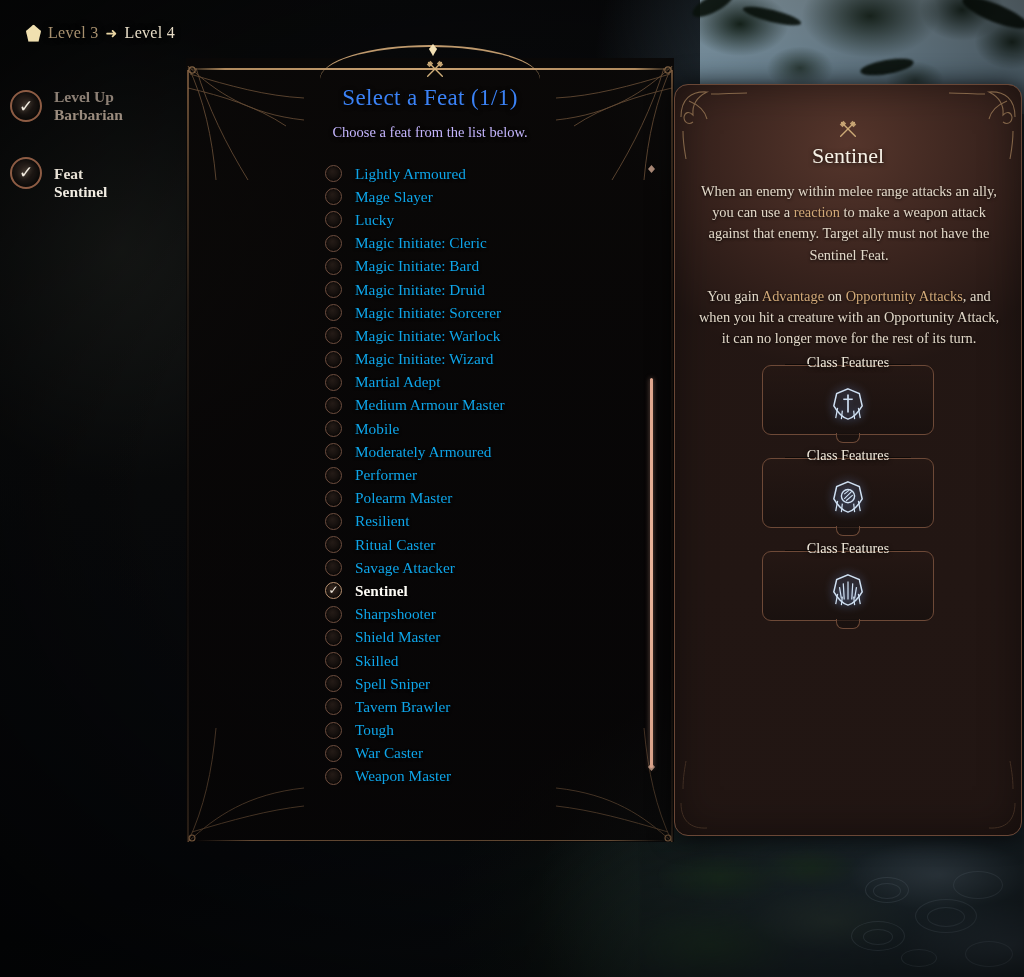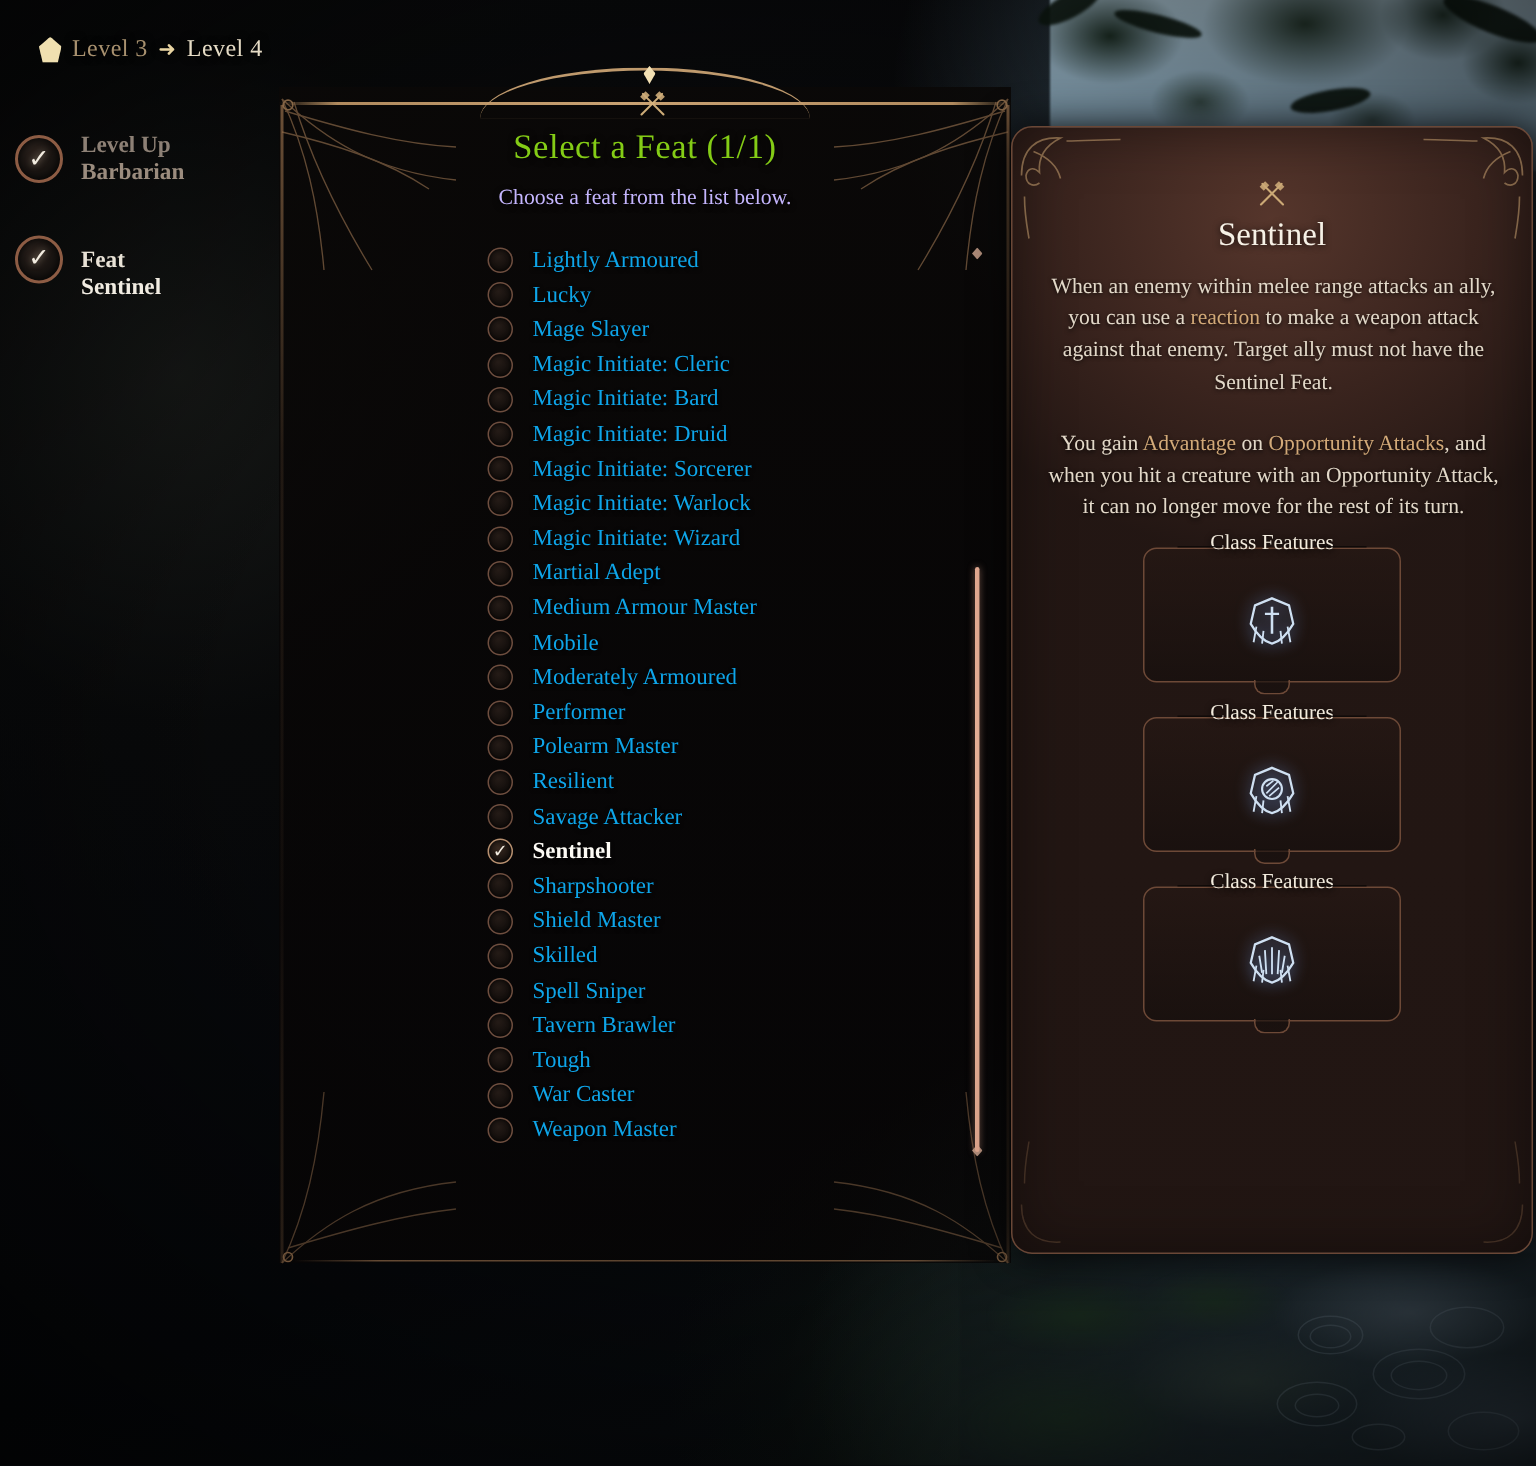"Select a Feat (1/1)" #panel-title { color: #84cc16 -> #3b82f6 }
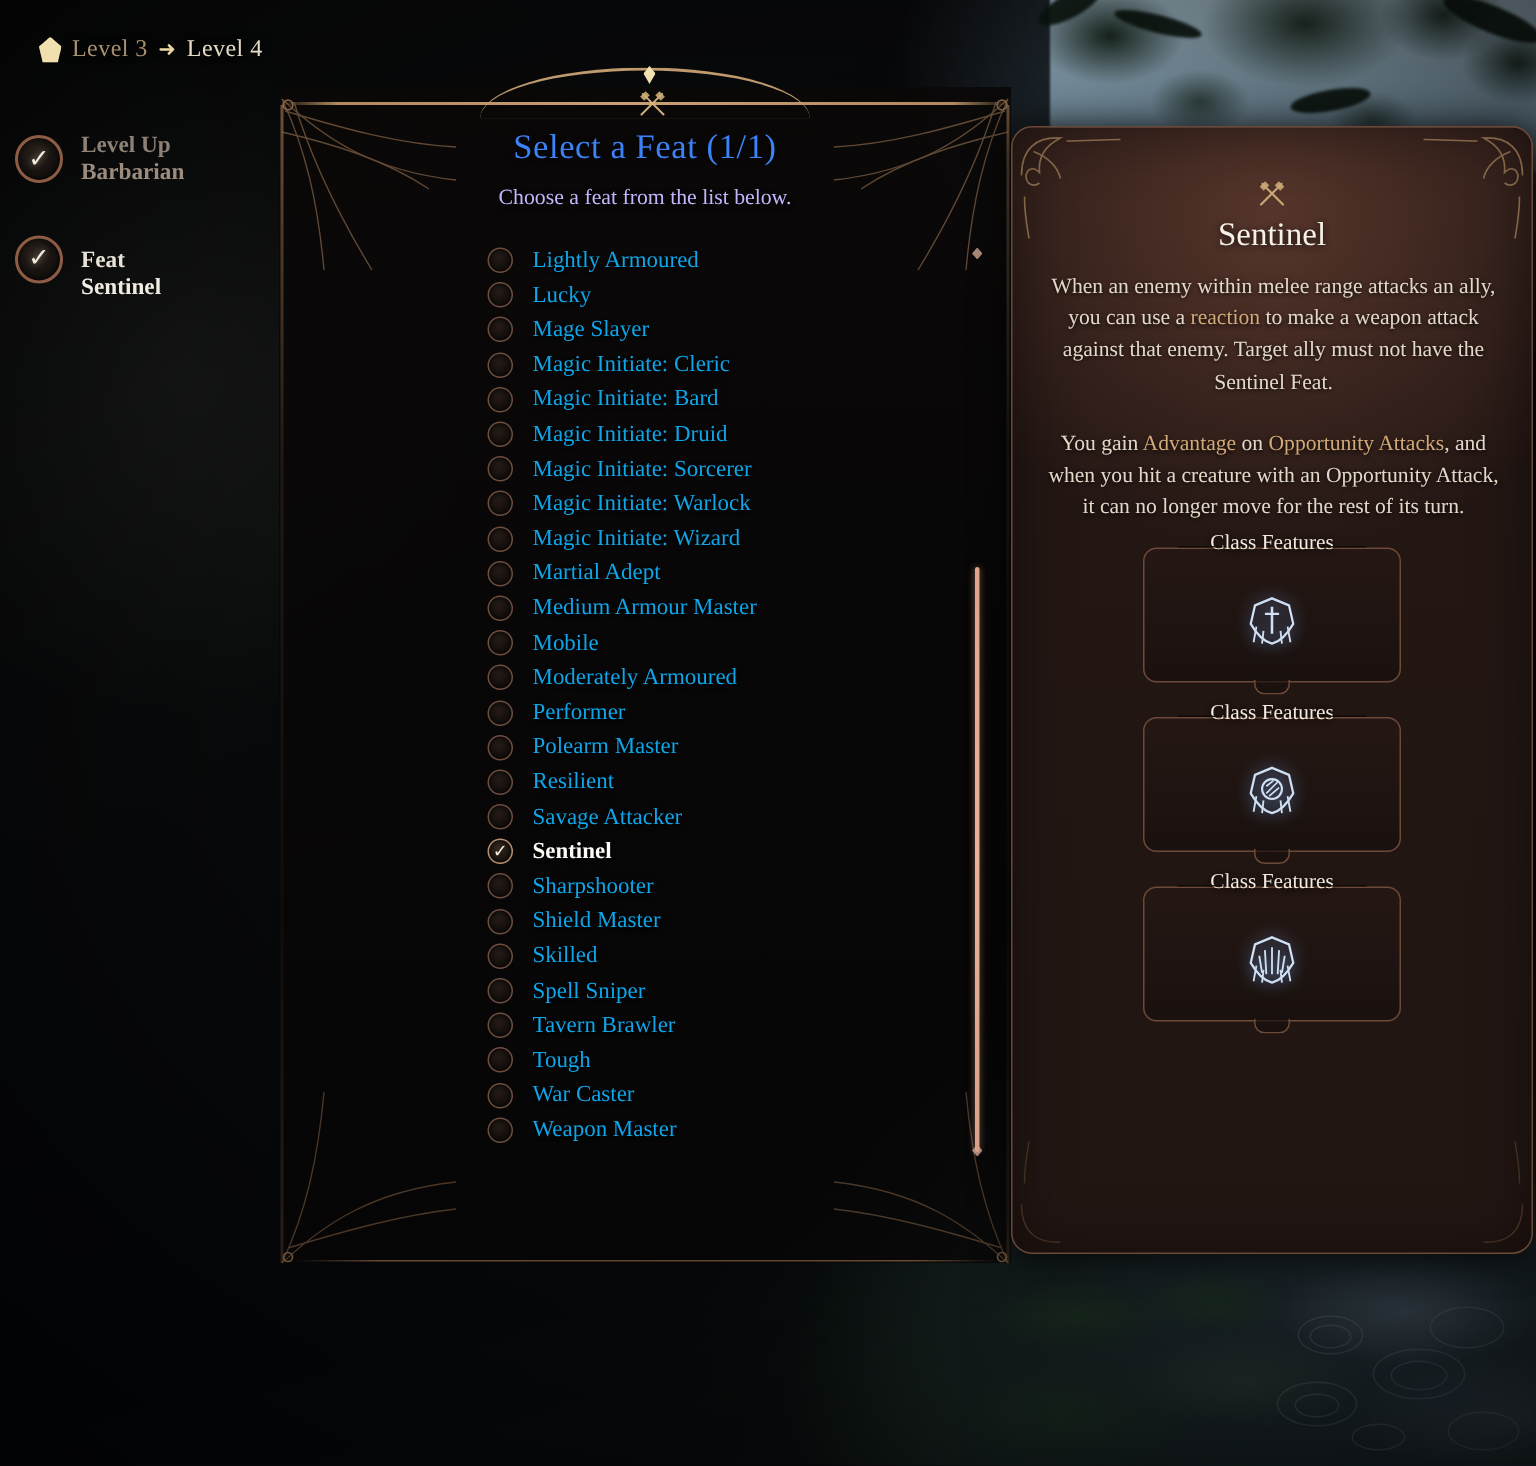"Lucky" div.feat-row { order: before "Mage Slayer" -> after "Mage Slayer" }
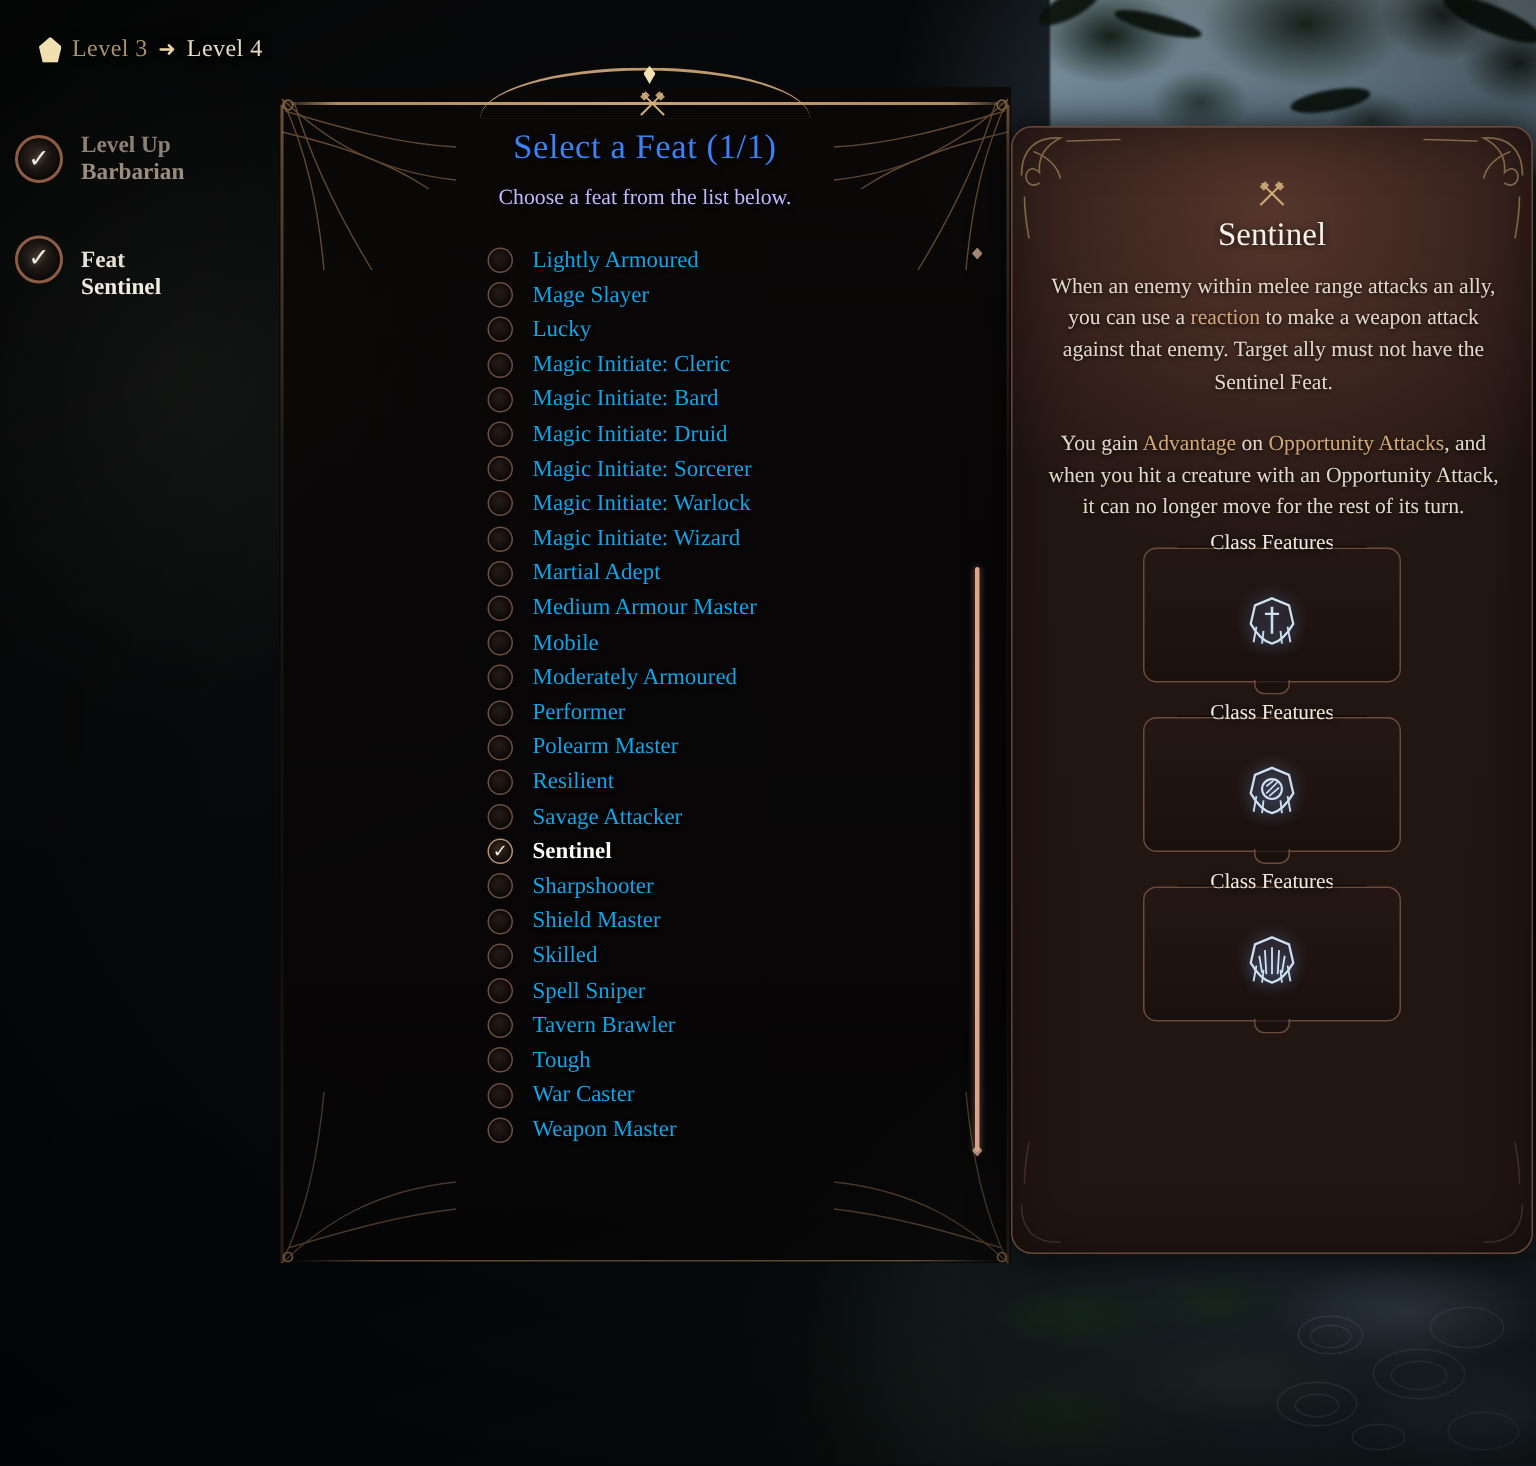"Class Features" .feat-box { height: 90px -> 70px }
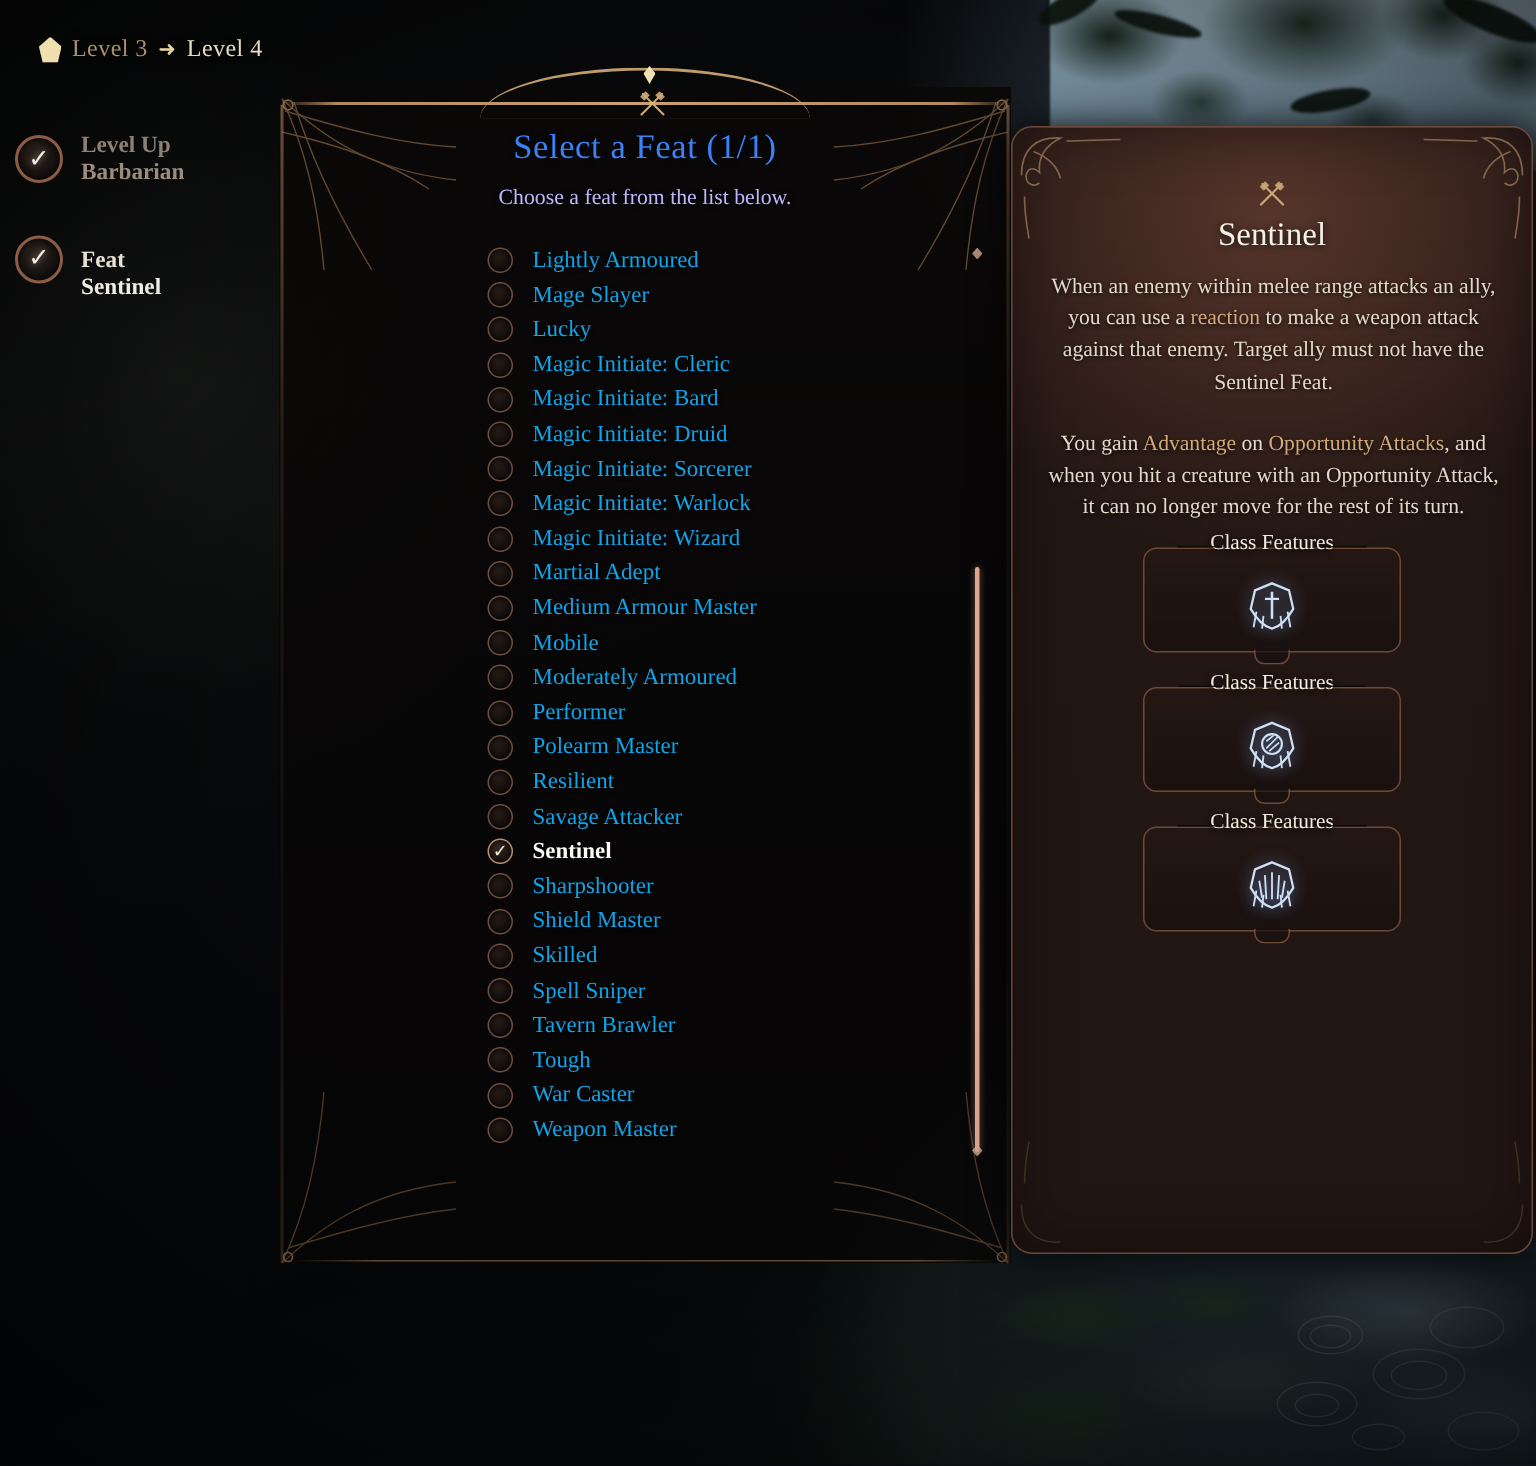"Ritual Caster" div.feat-row { html: none -> <div> <span></span> <span>Ritual Caster</span> </div> }
